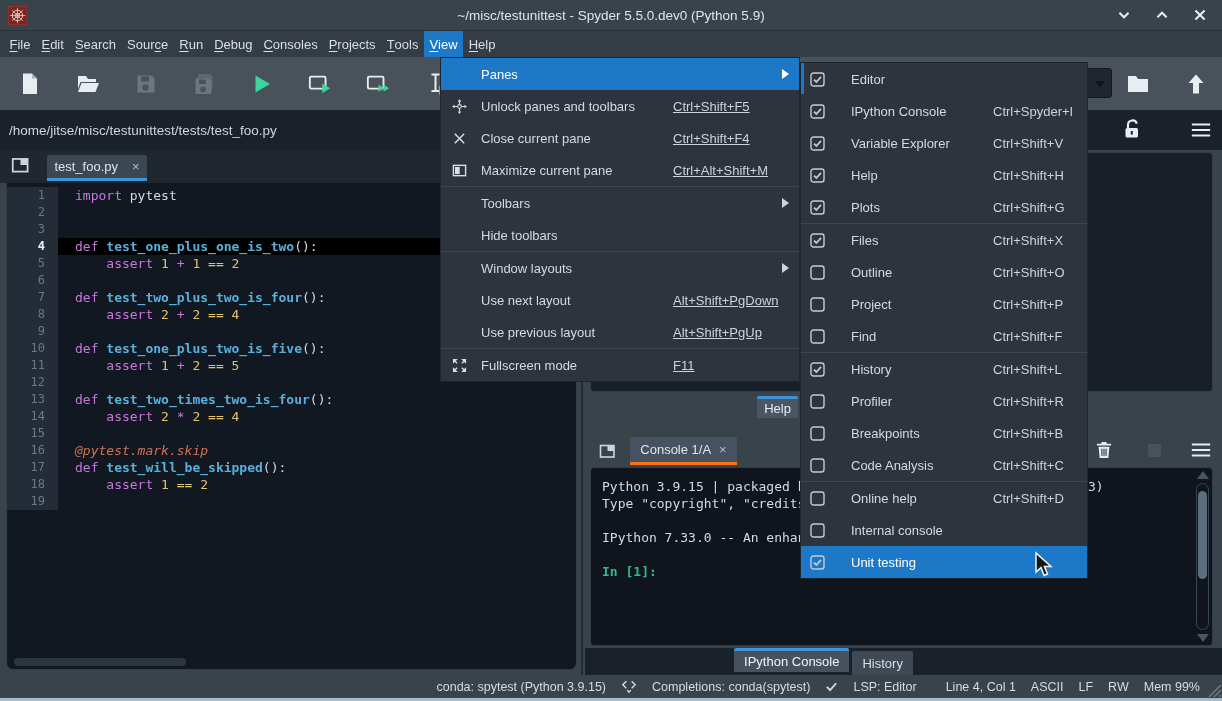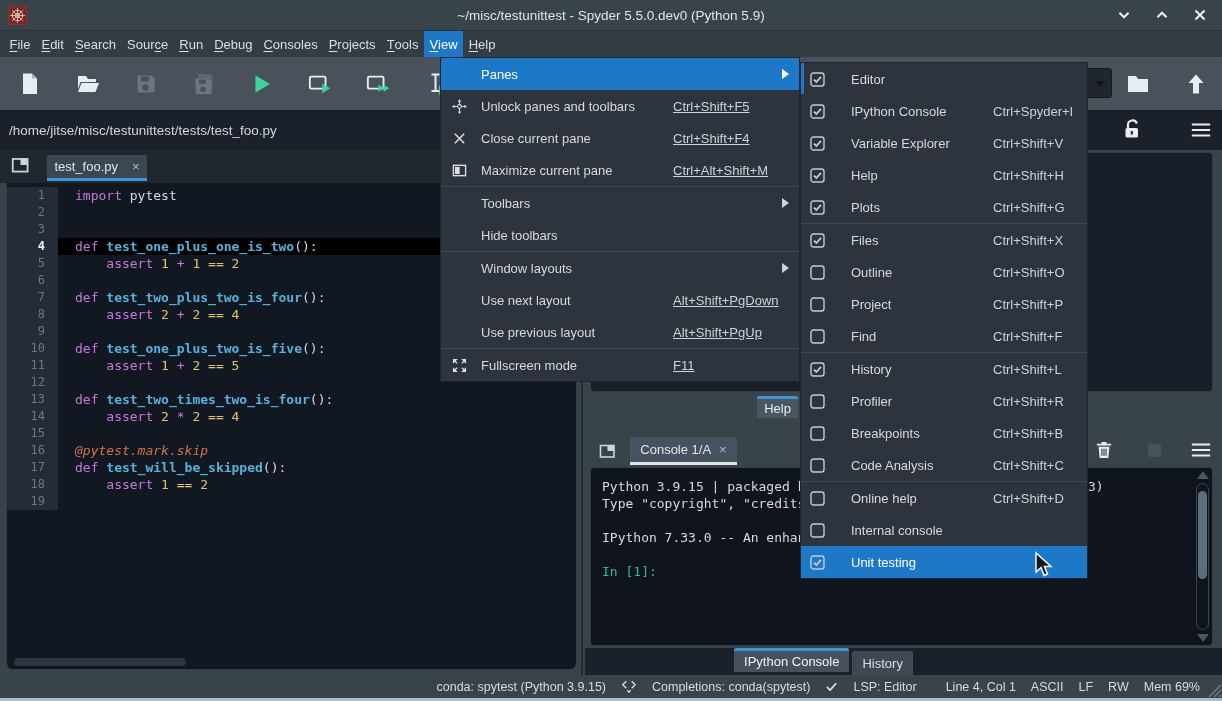"Console 1/A" #con-tab { border-bottom: 3px solid #e5e5e5 -> 3px solid #f97316 }
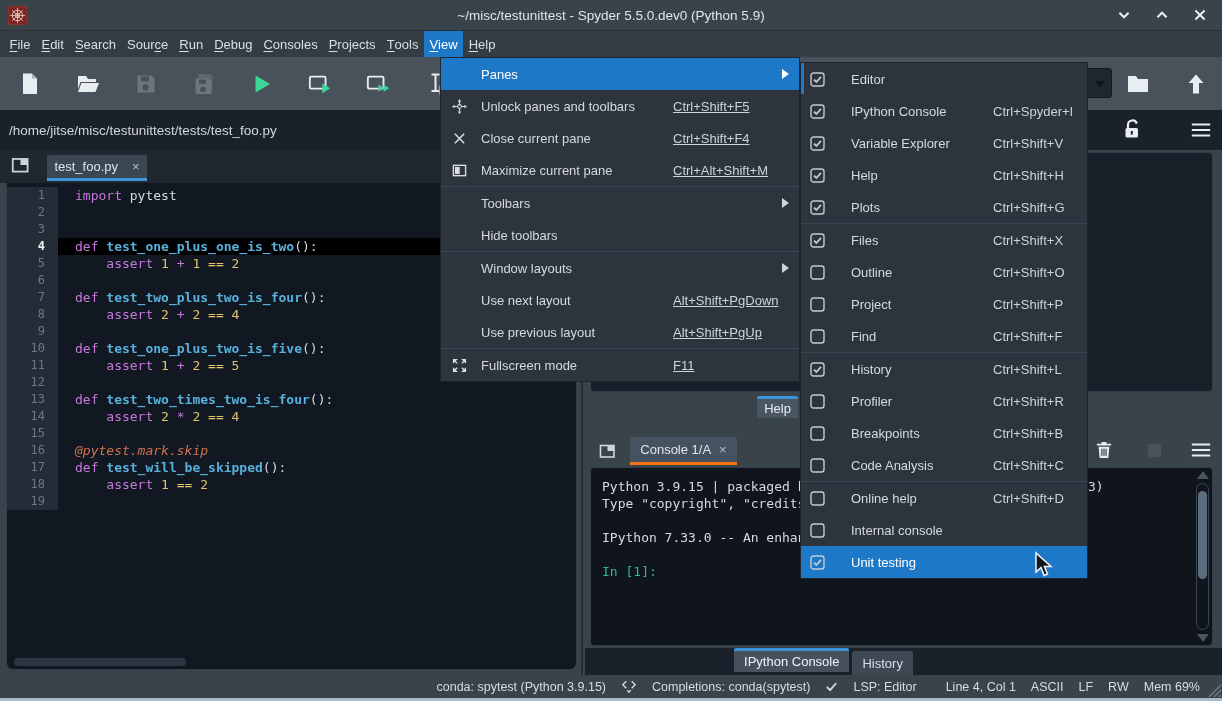"In [1]:" .prompt { font-weight: normal -> bold }
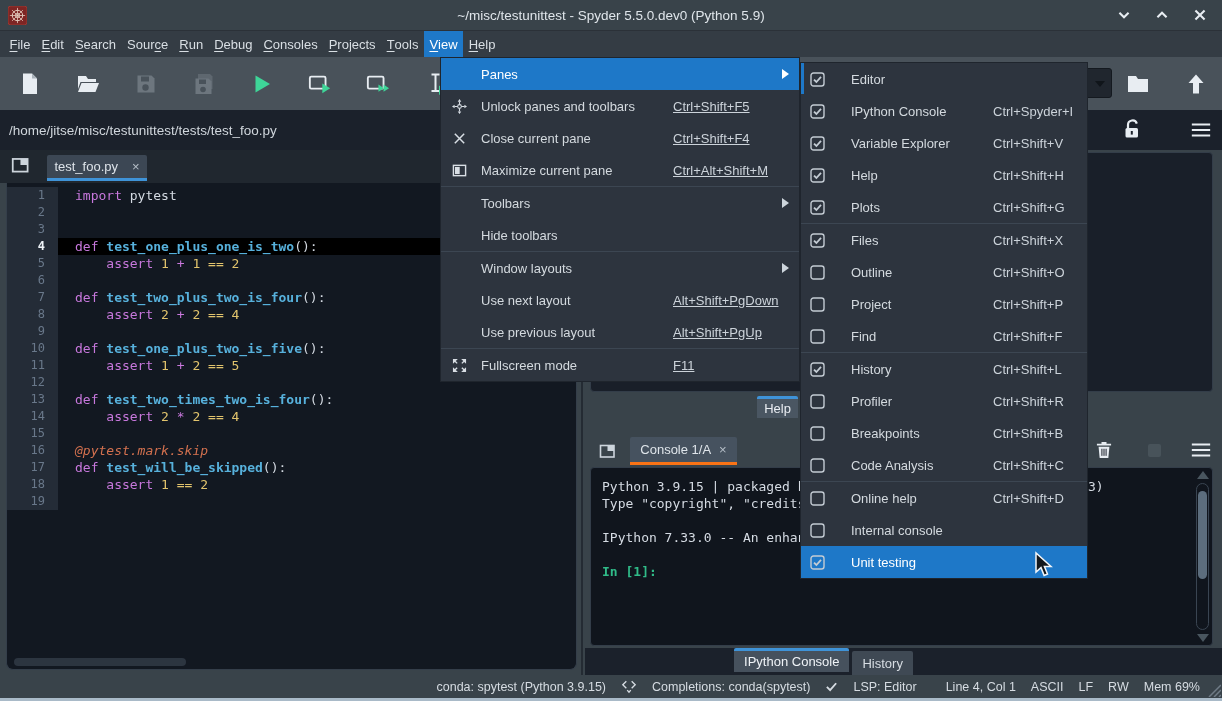"Mem 69%" span { text: 69% -> 99% }
